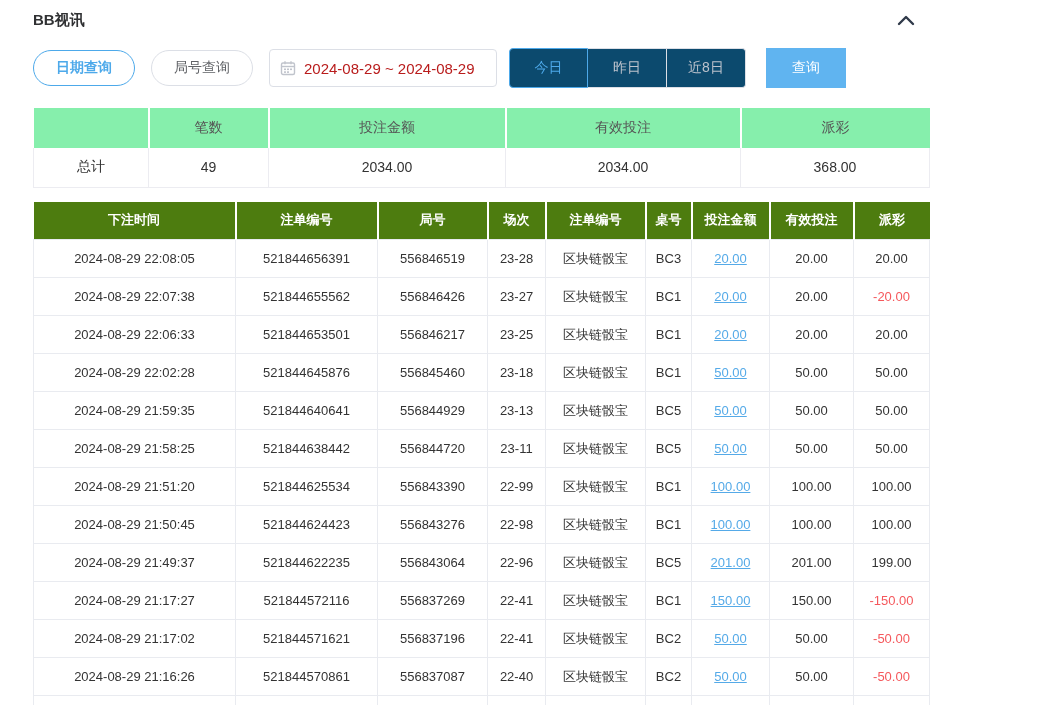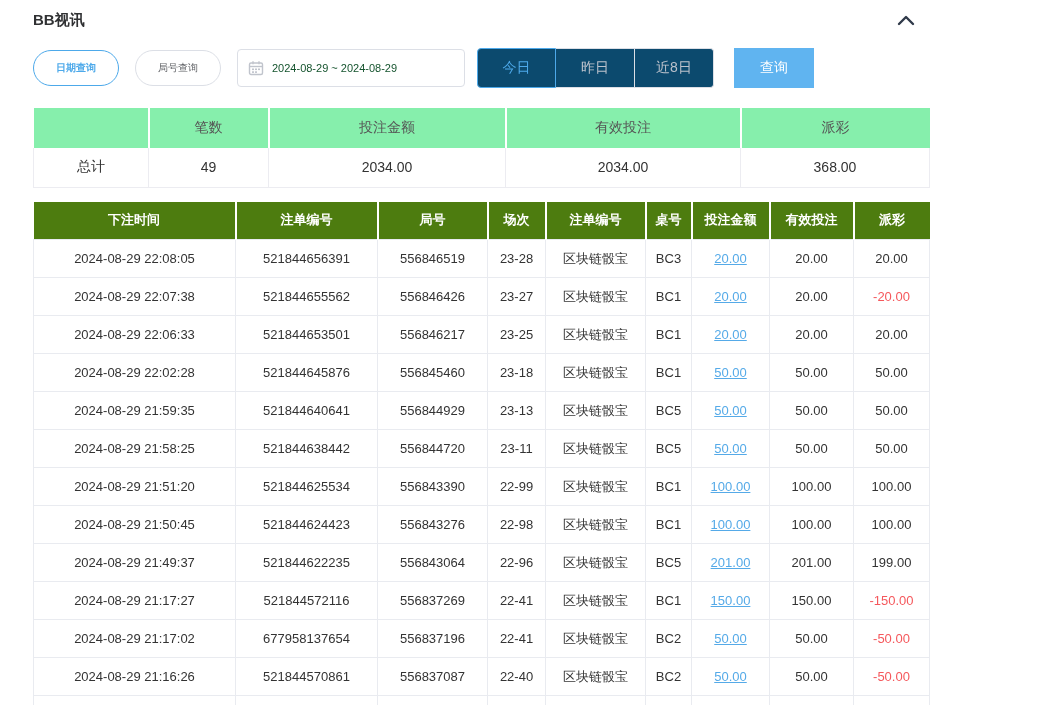"日期查询" .pill { font-size: 10px -> 14px }
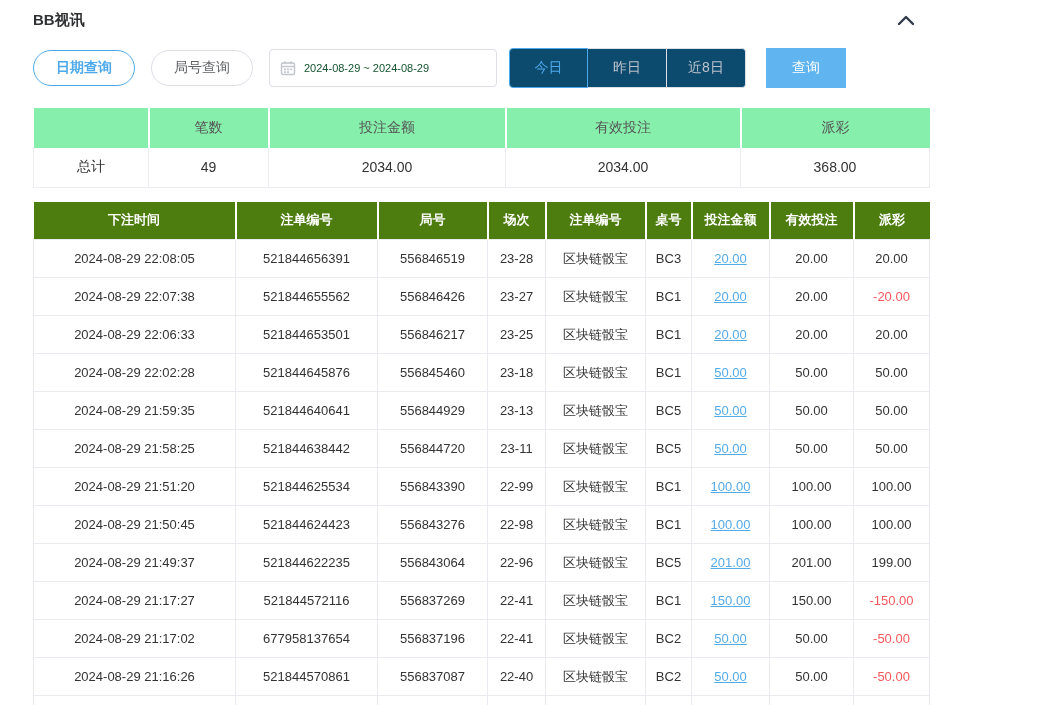"2024-08-29 ~ 2024-08-29" .date-input .val { color: #14532d -> #b91c1c; font-size: 11px -> 15px }
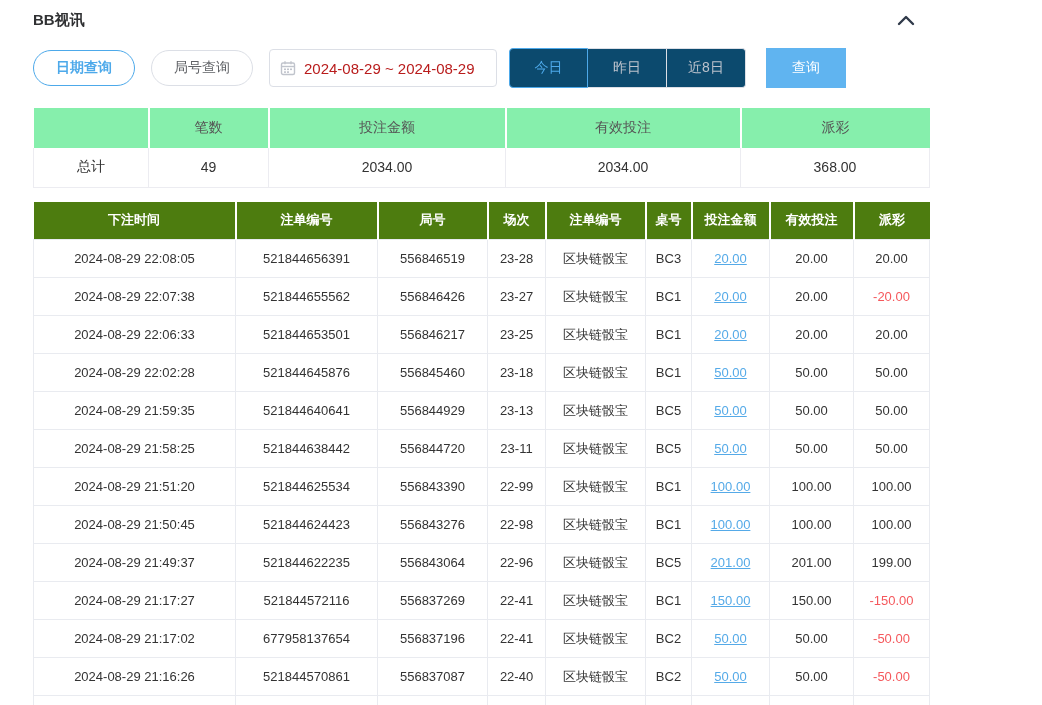"677958137654" td { text: 677958137654 -> 521844571621 }
